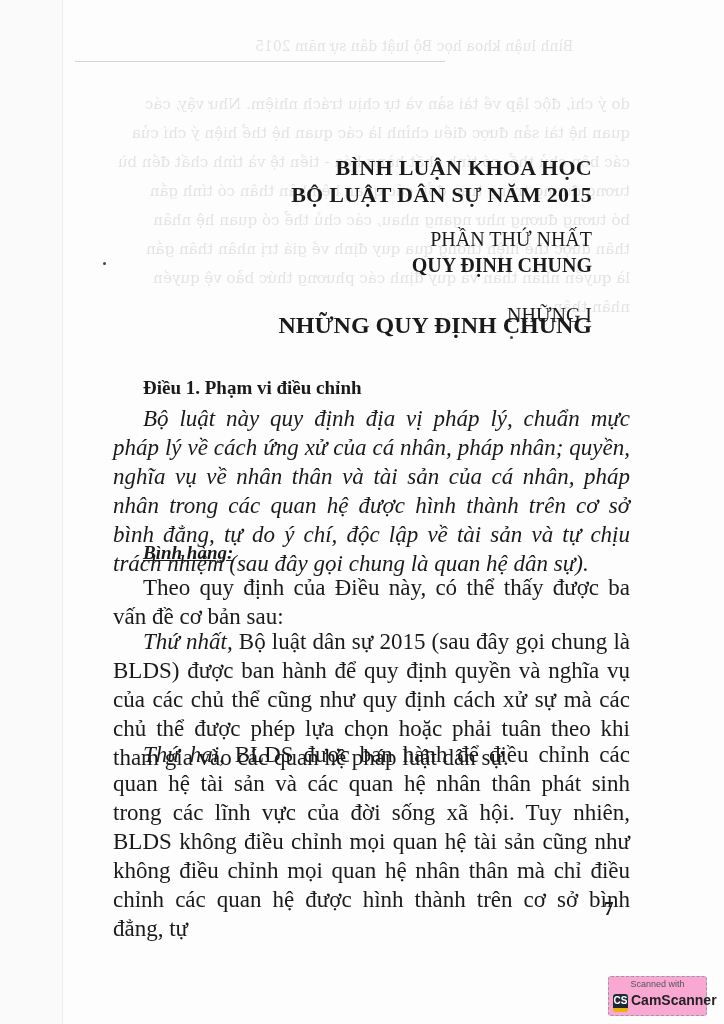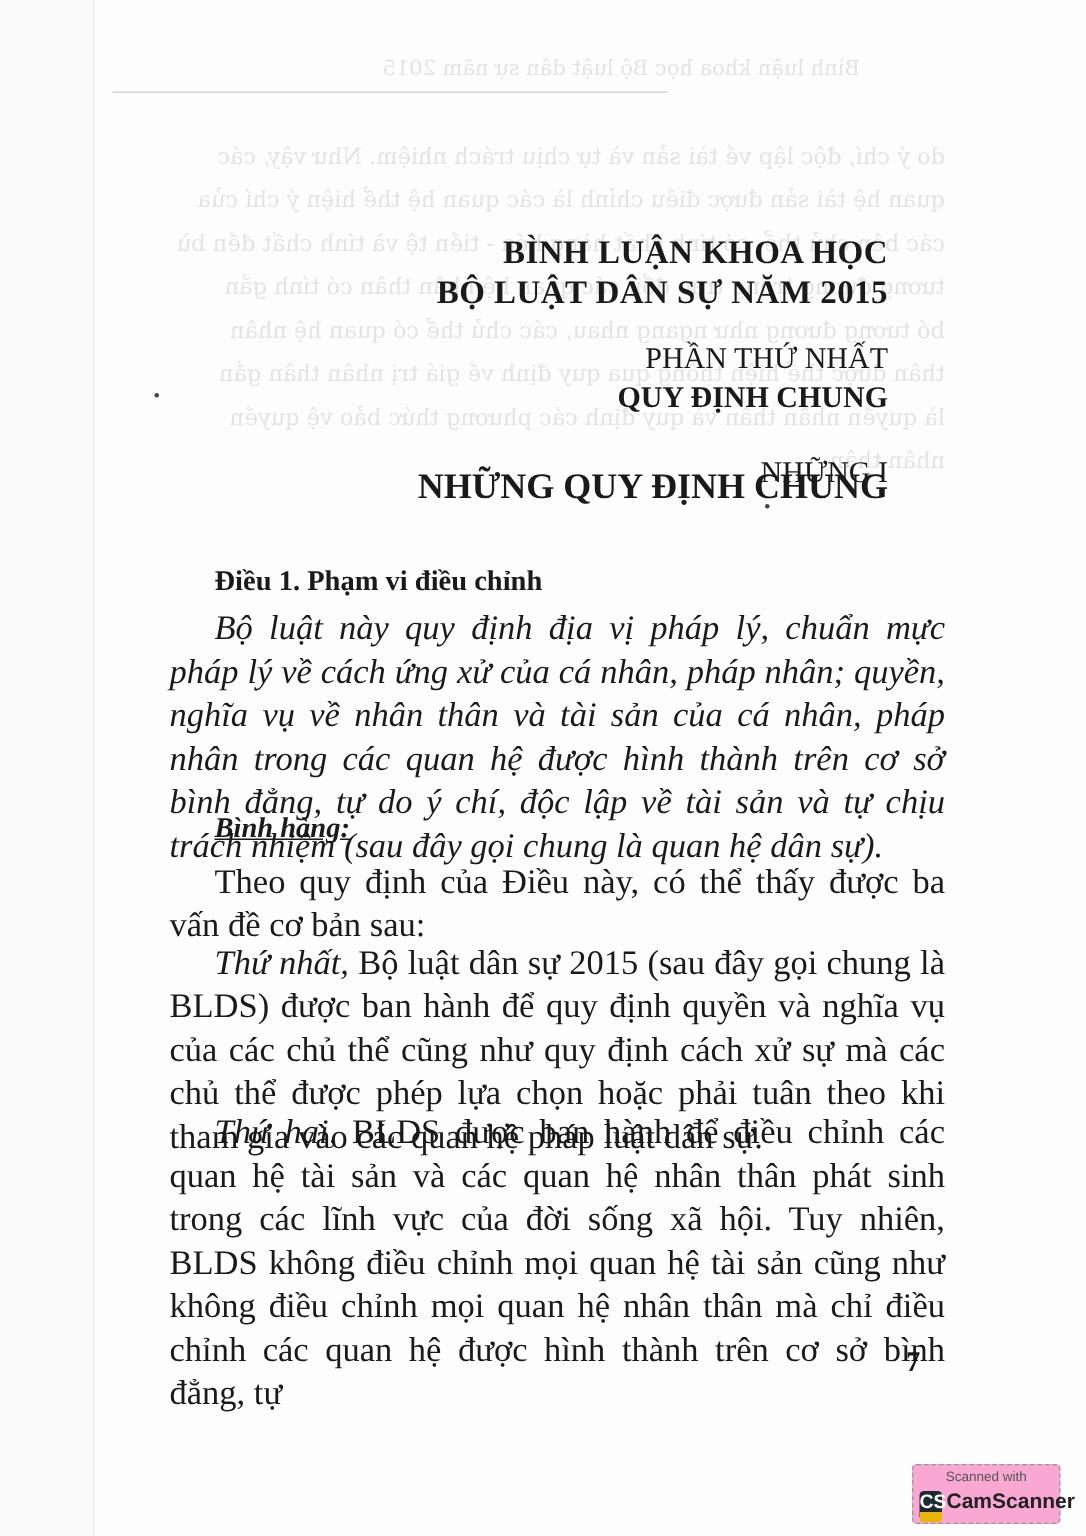"CS" .cs-logo { border-bottom: 7px solid #eab308 -> 4px solid #eab308; font-size: 13px -> 10px }
